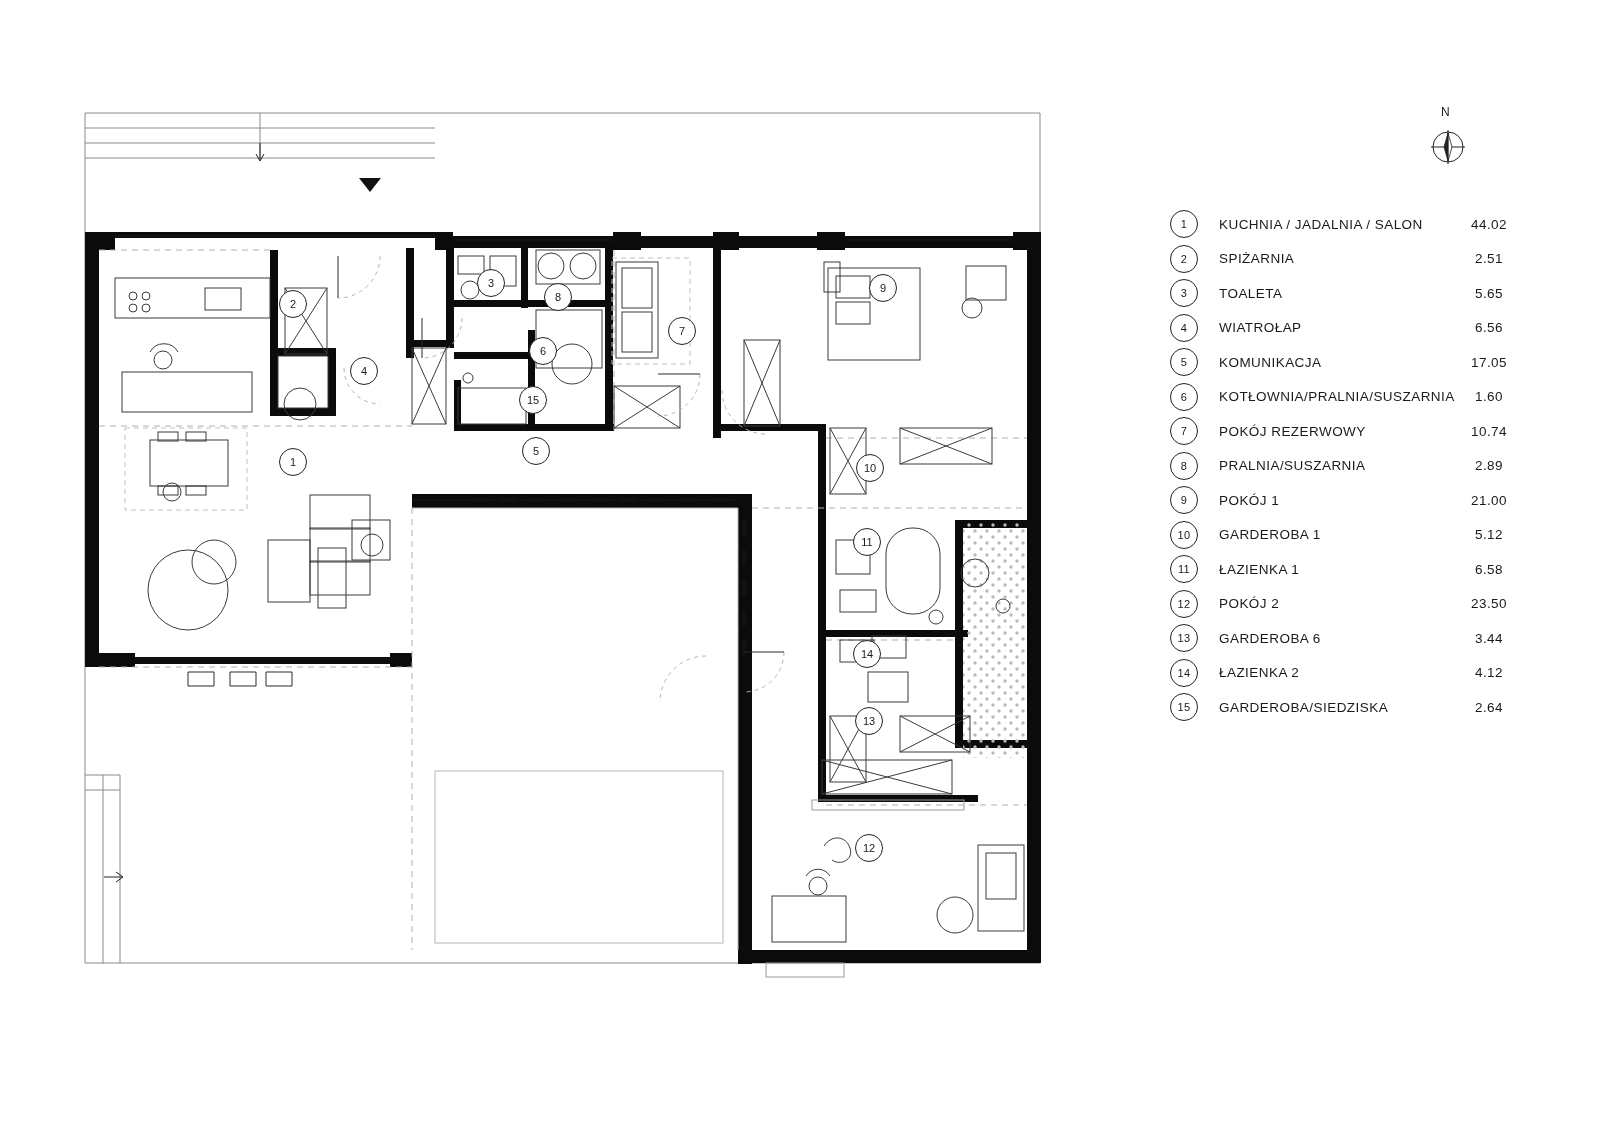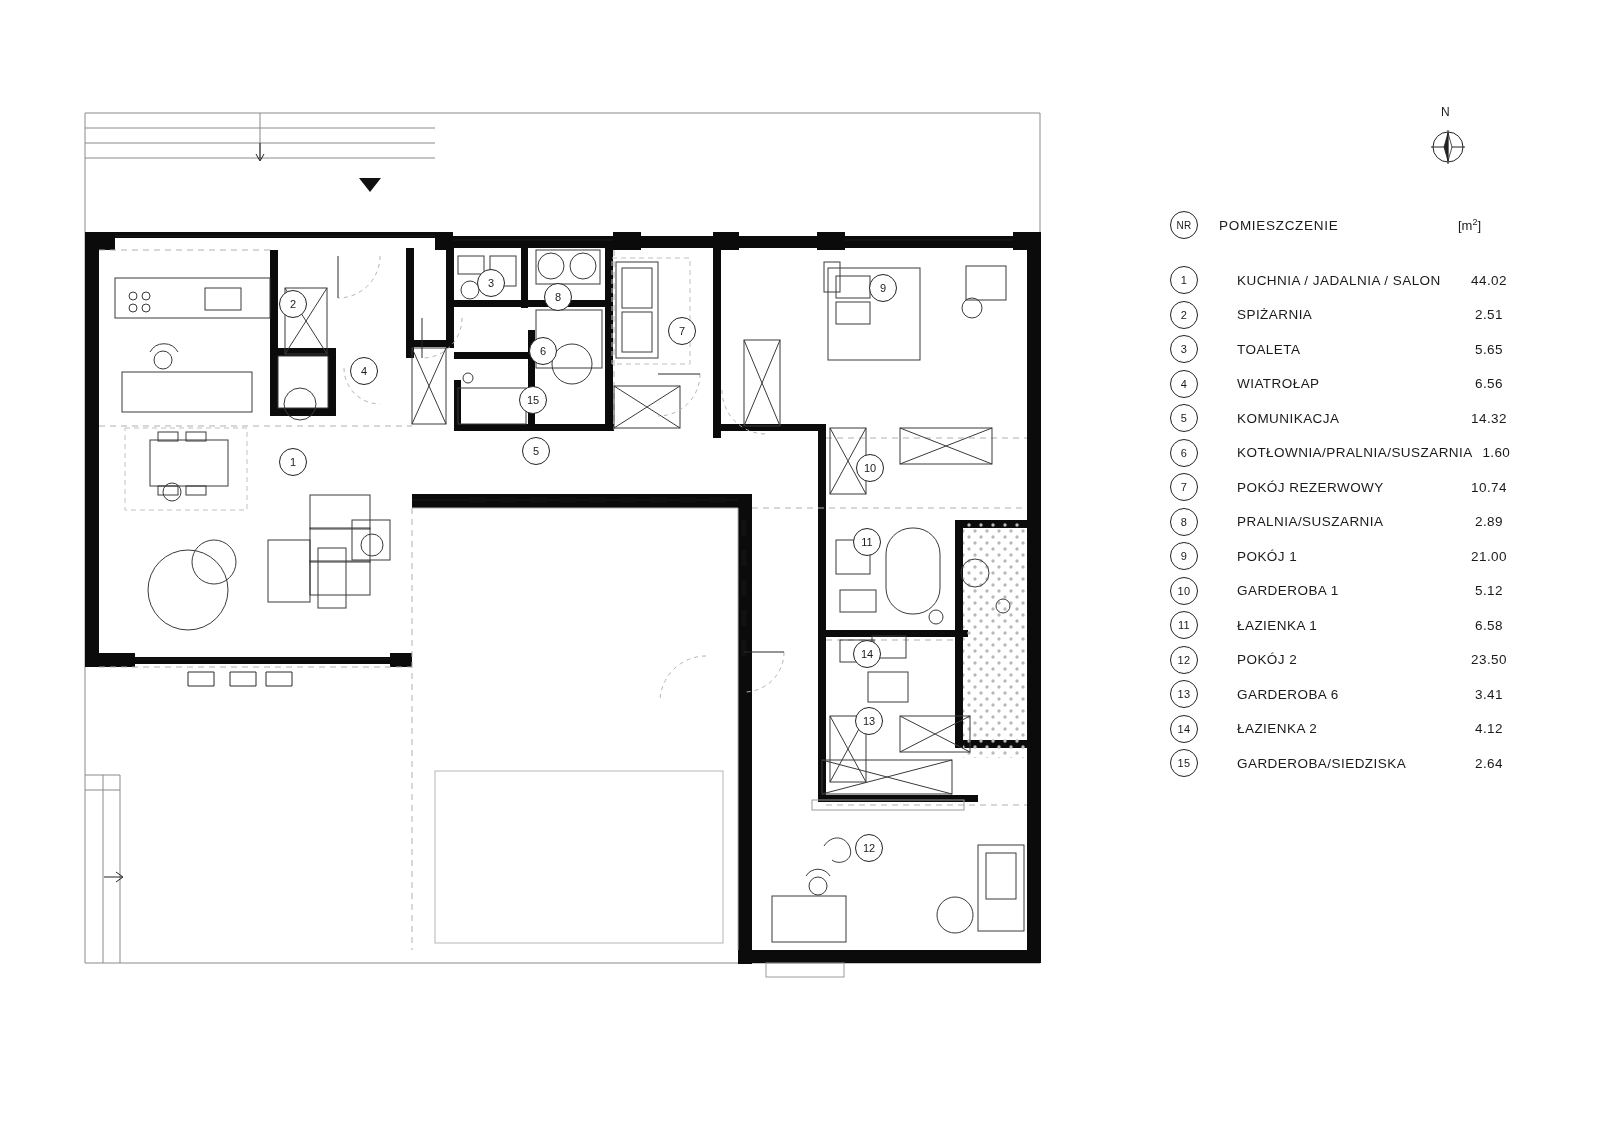"NR" div.legend-head { html: <div> <span>NR</span> <span>POMIESZCZENIE</span> <span><span>[m</span><sup>2</sup><span>]</span></span> </div> -> none }
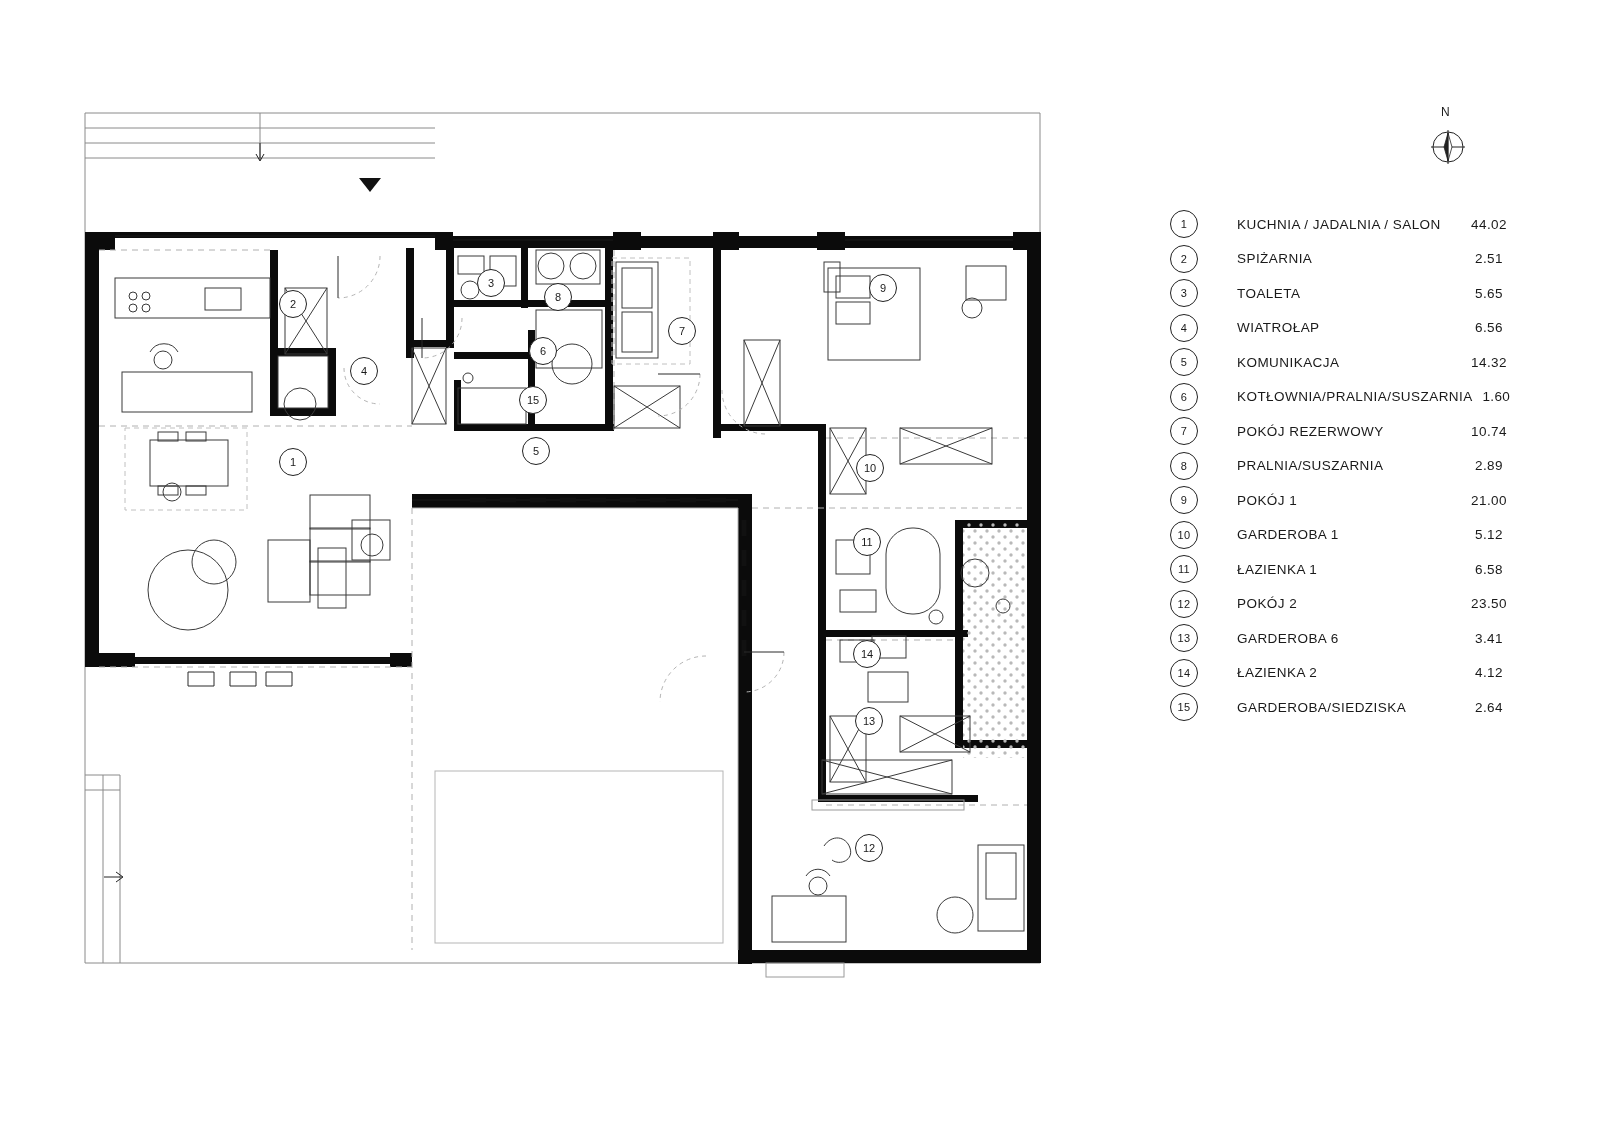"KUCHNIA / JADALNIA / SALON" .lbl { margin-left: 39px -> 21px }
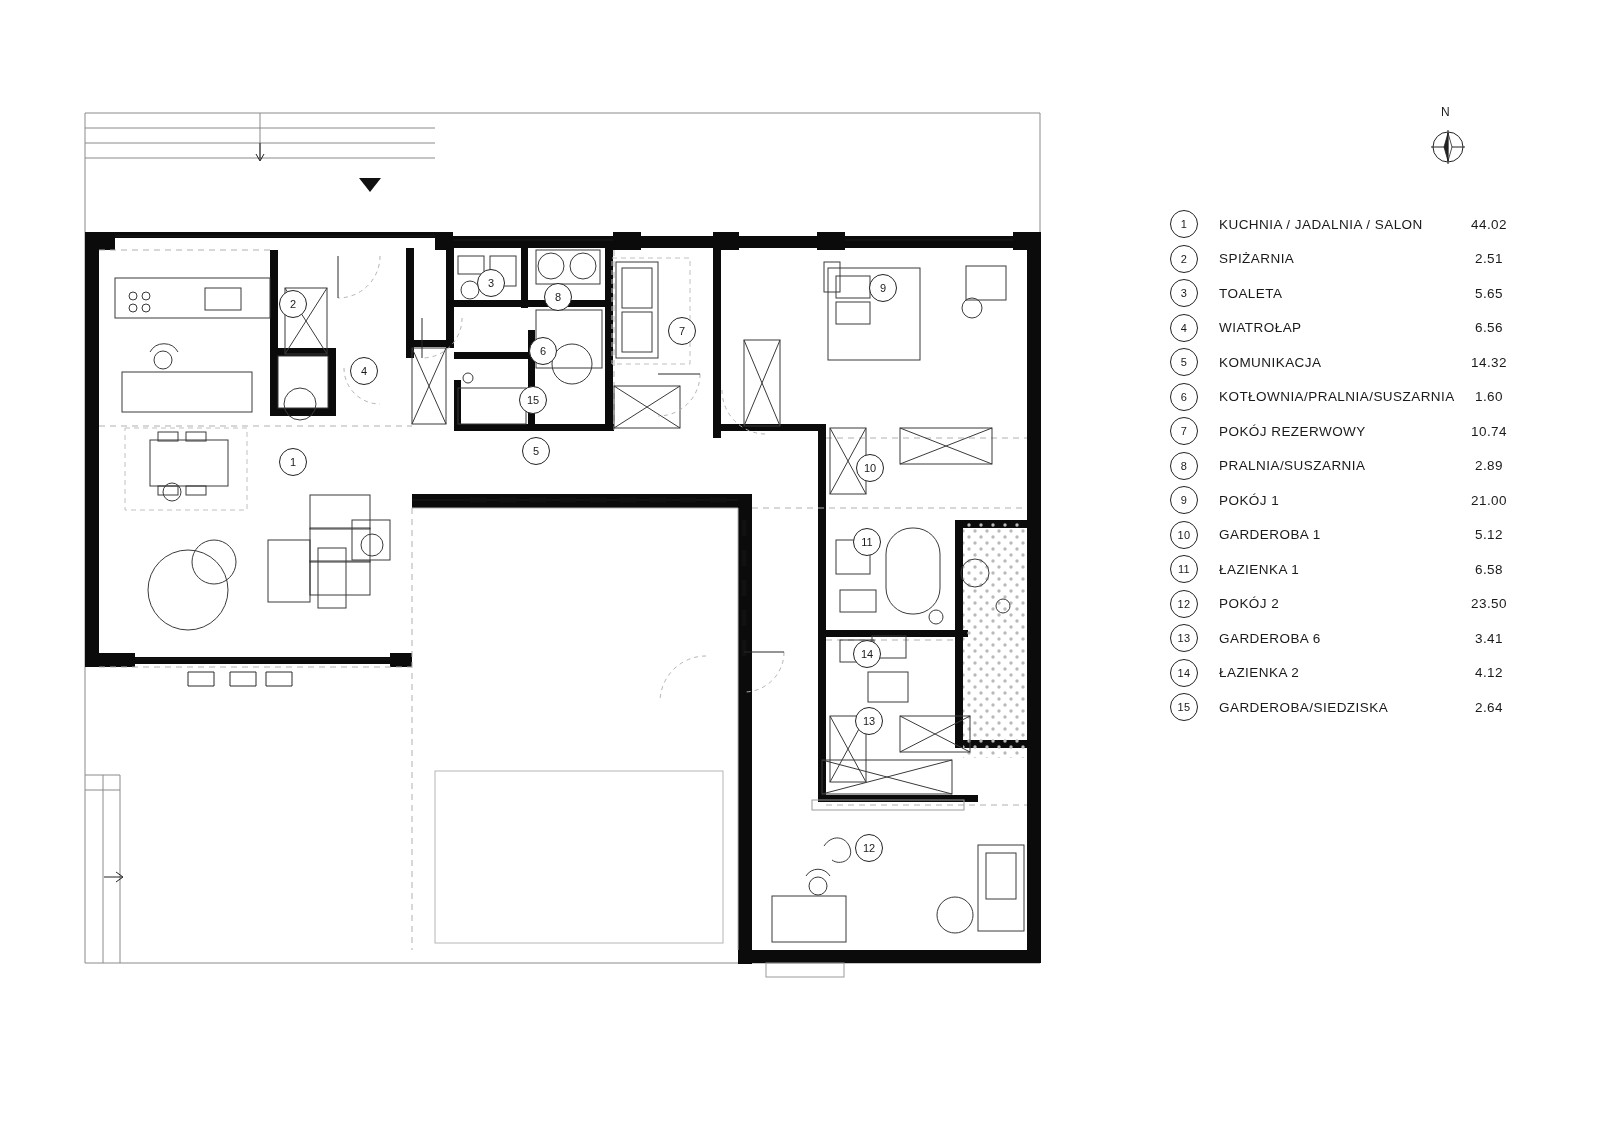"14.32" span.area { text: 14.32 -> 17.05 }
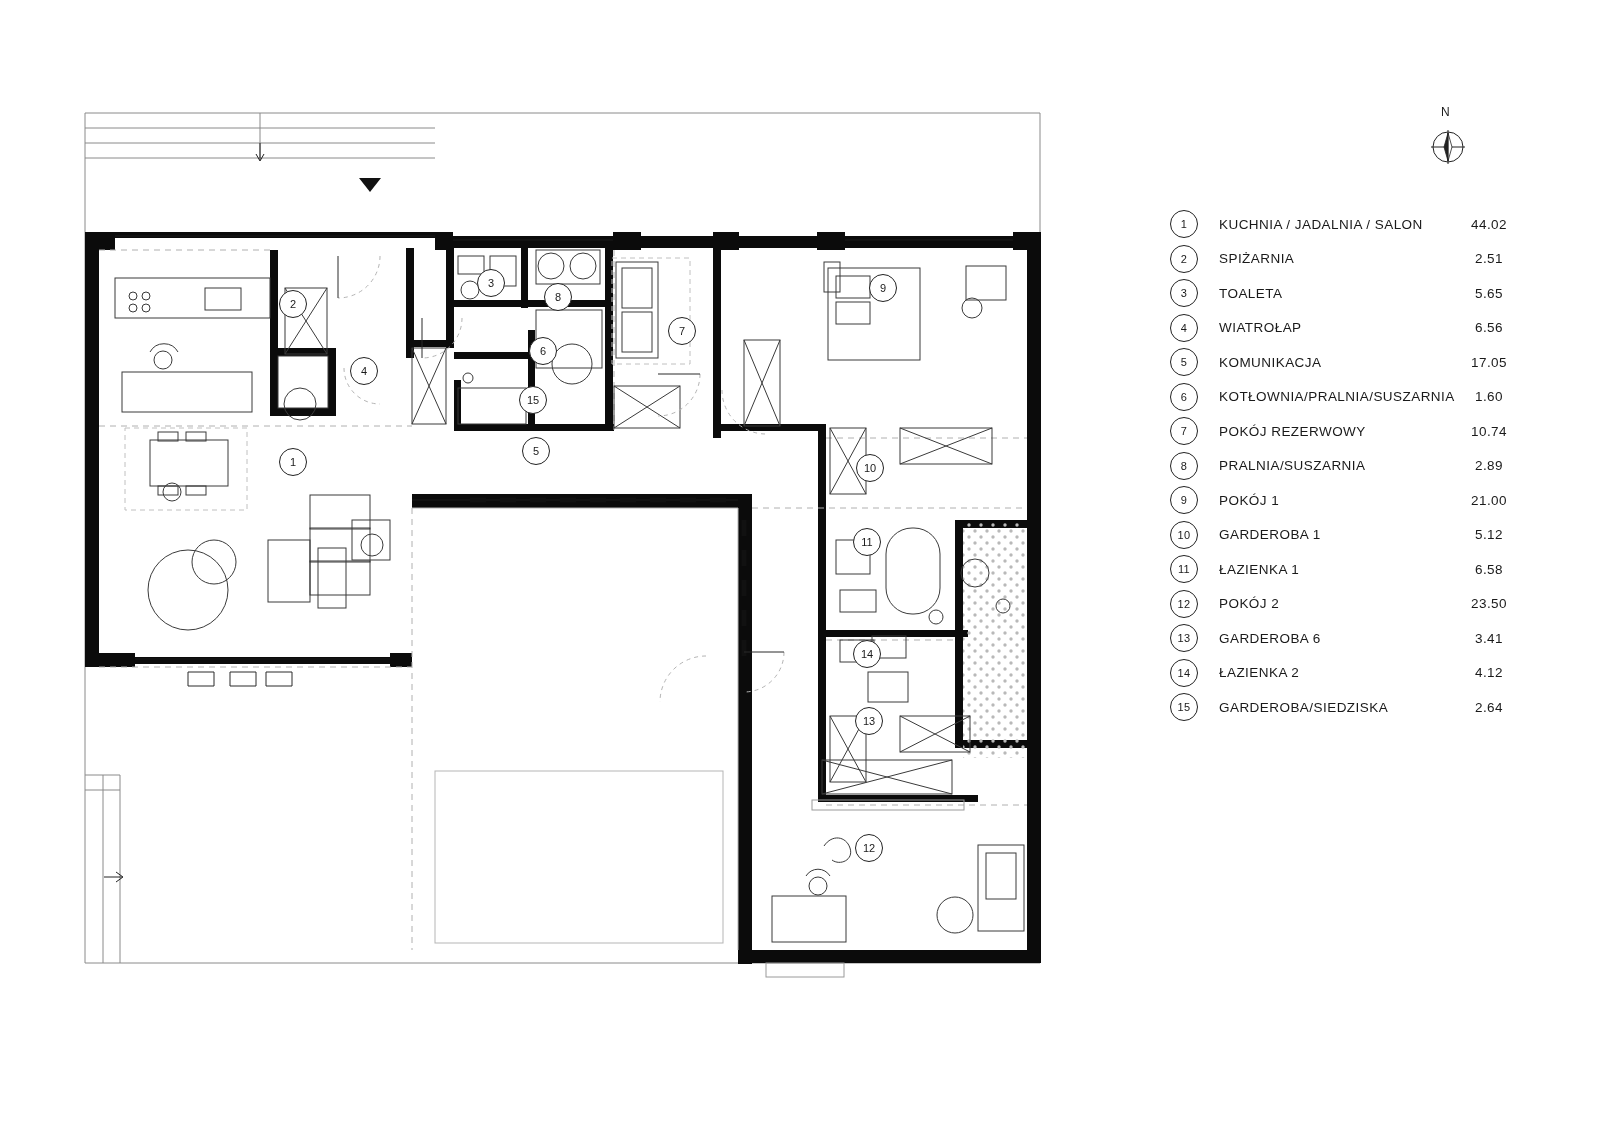"3.41" span.area { text: 3.41 -> 3.44 }
